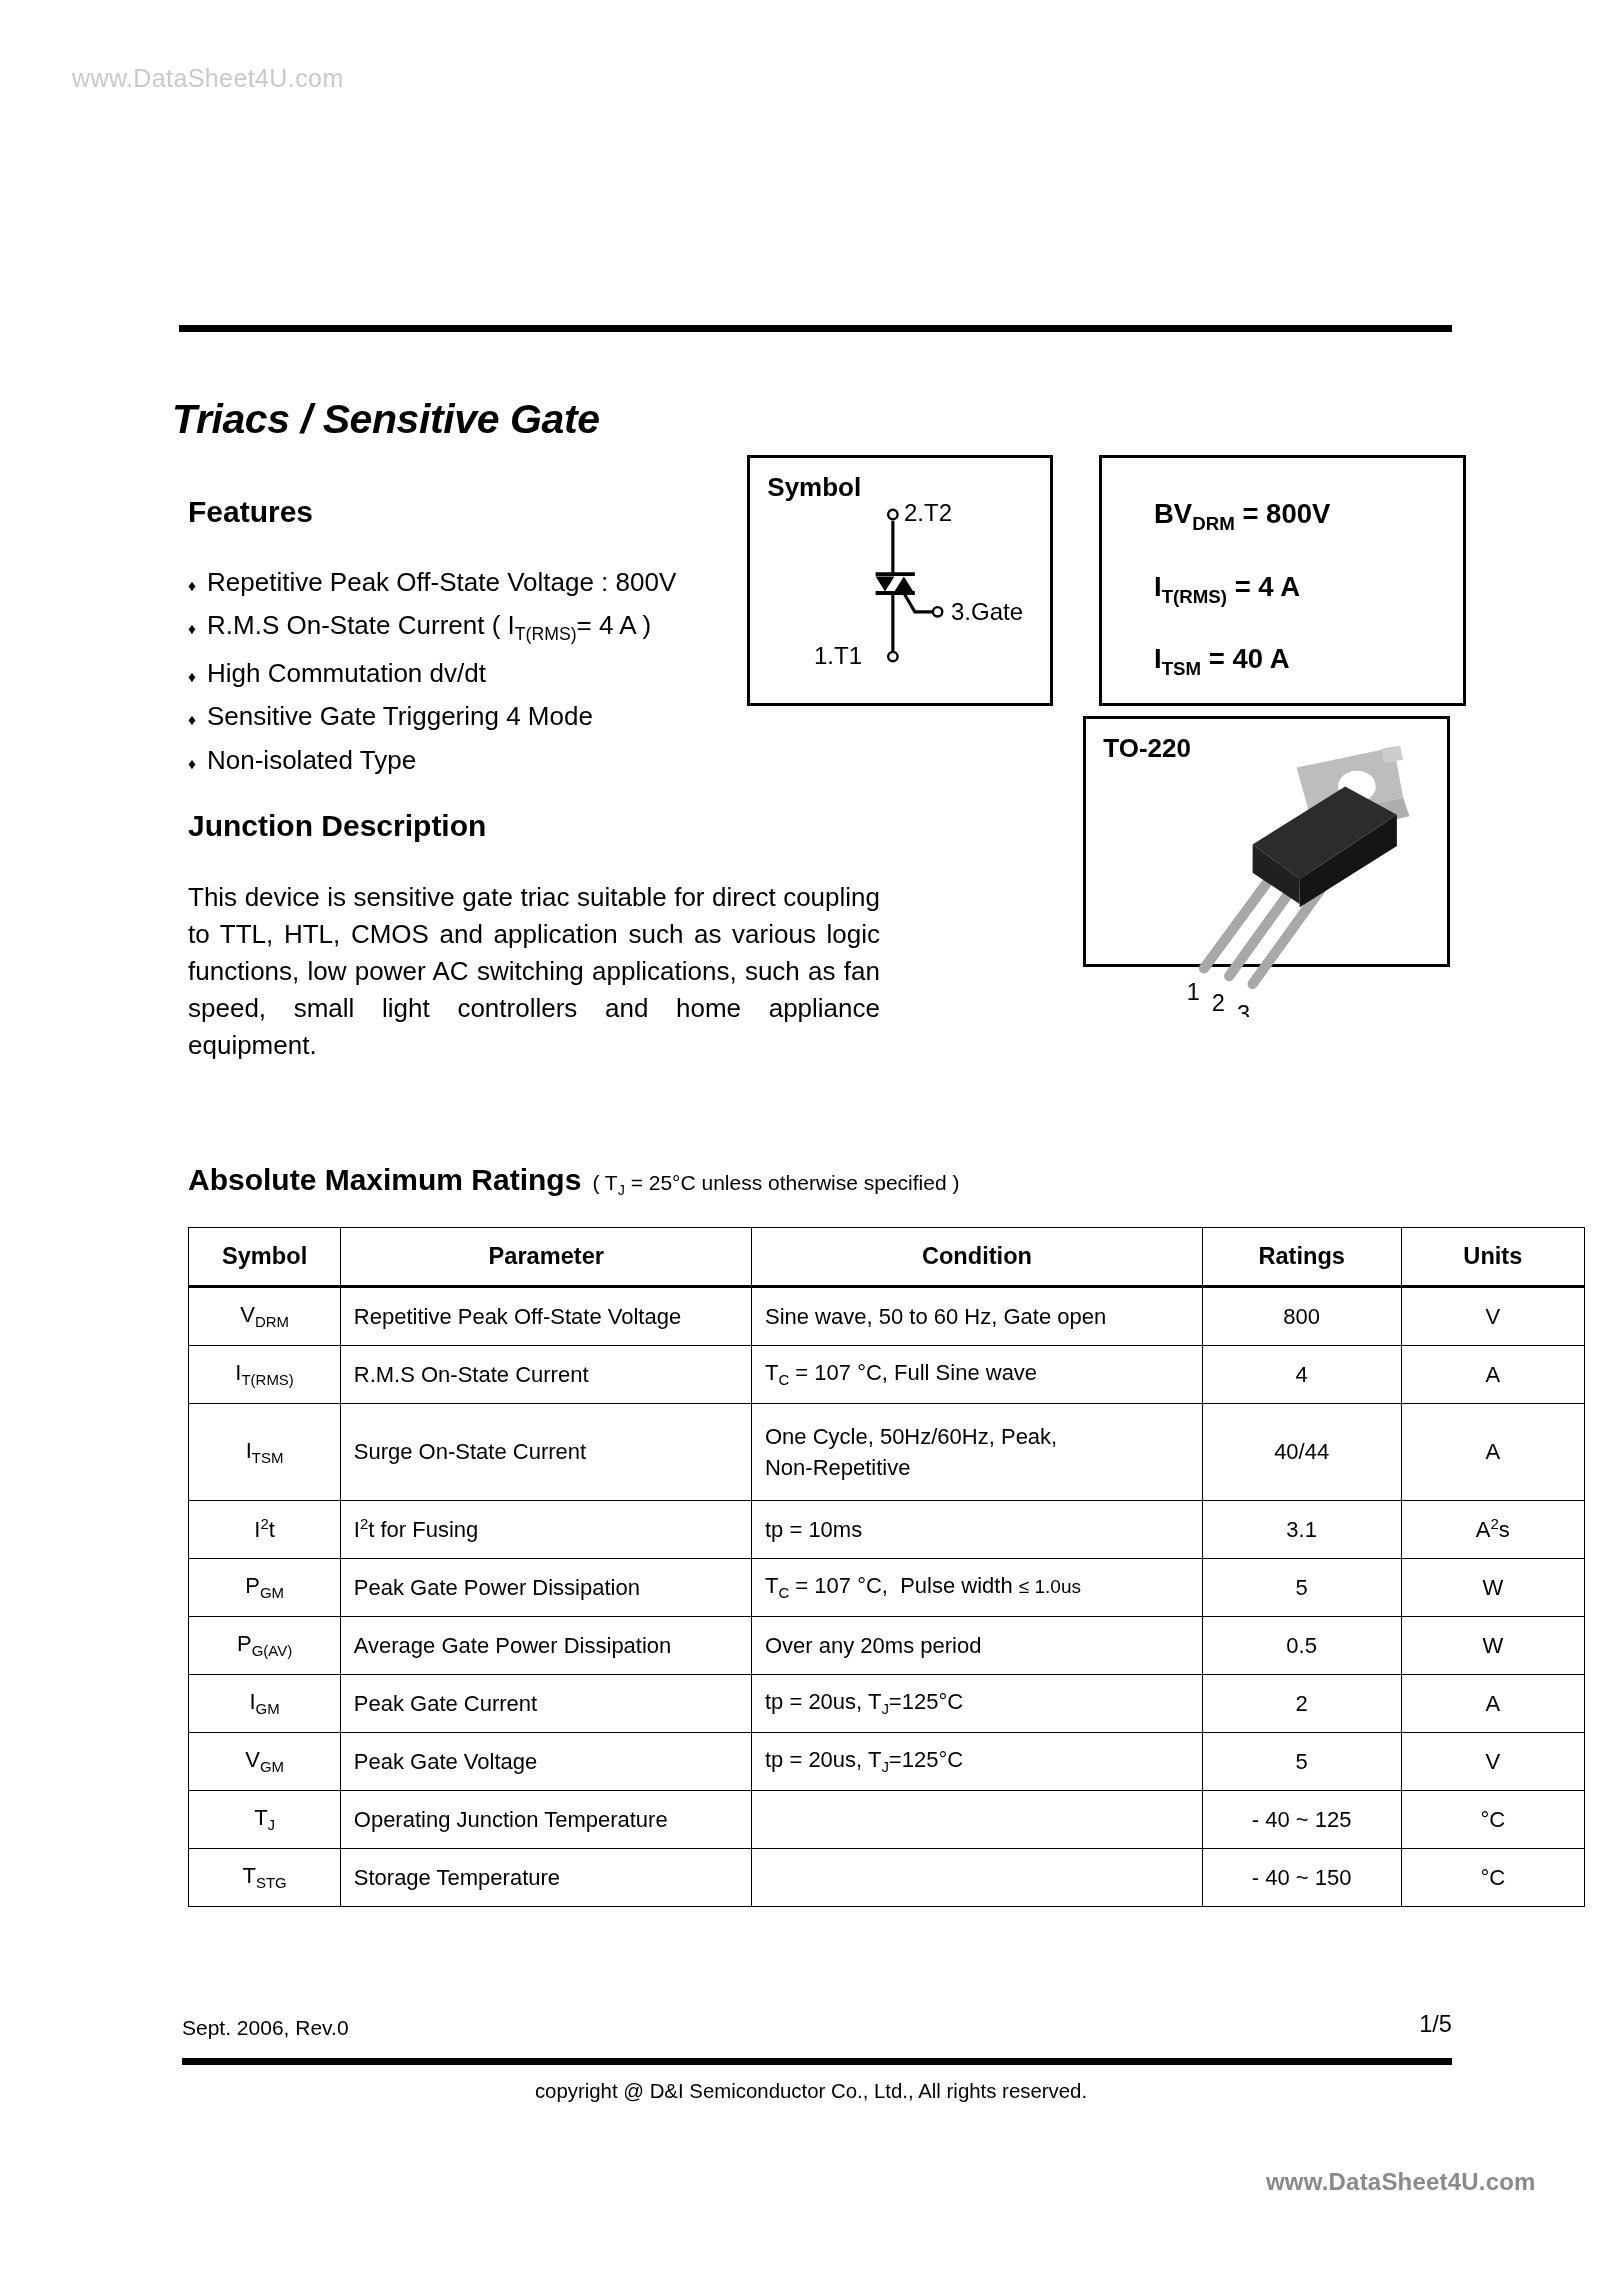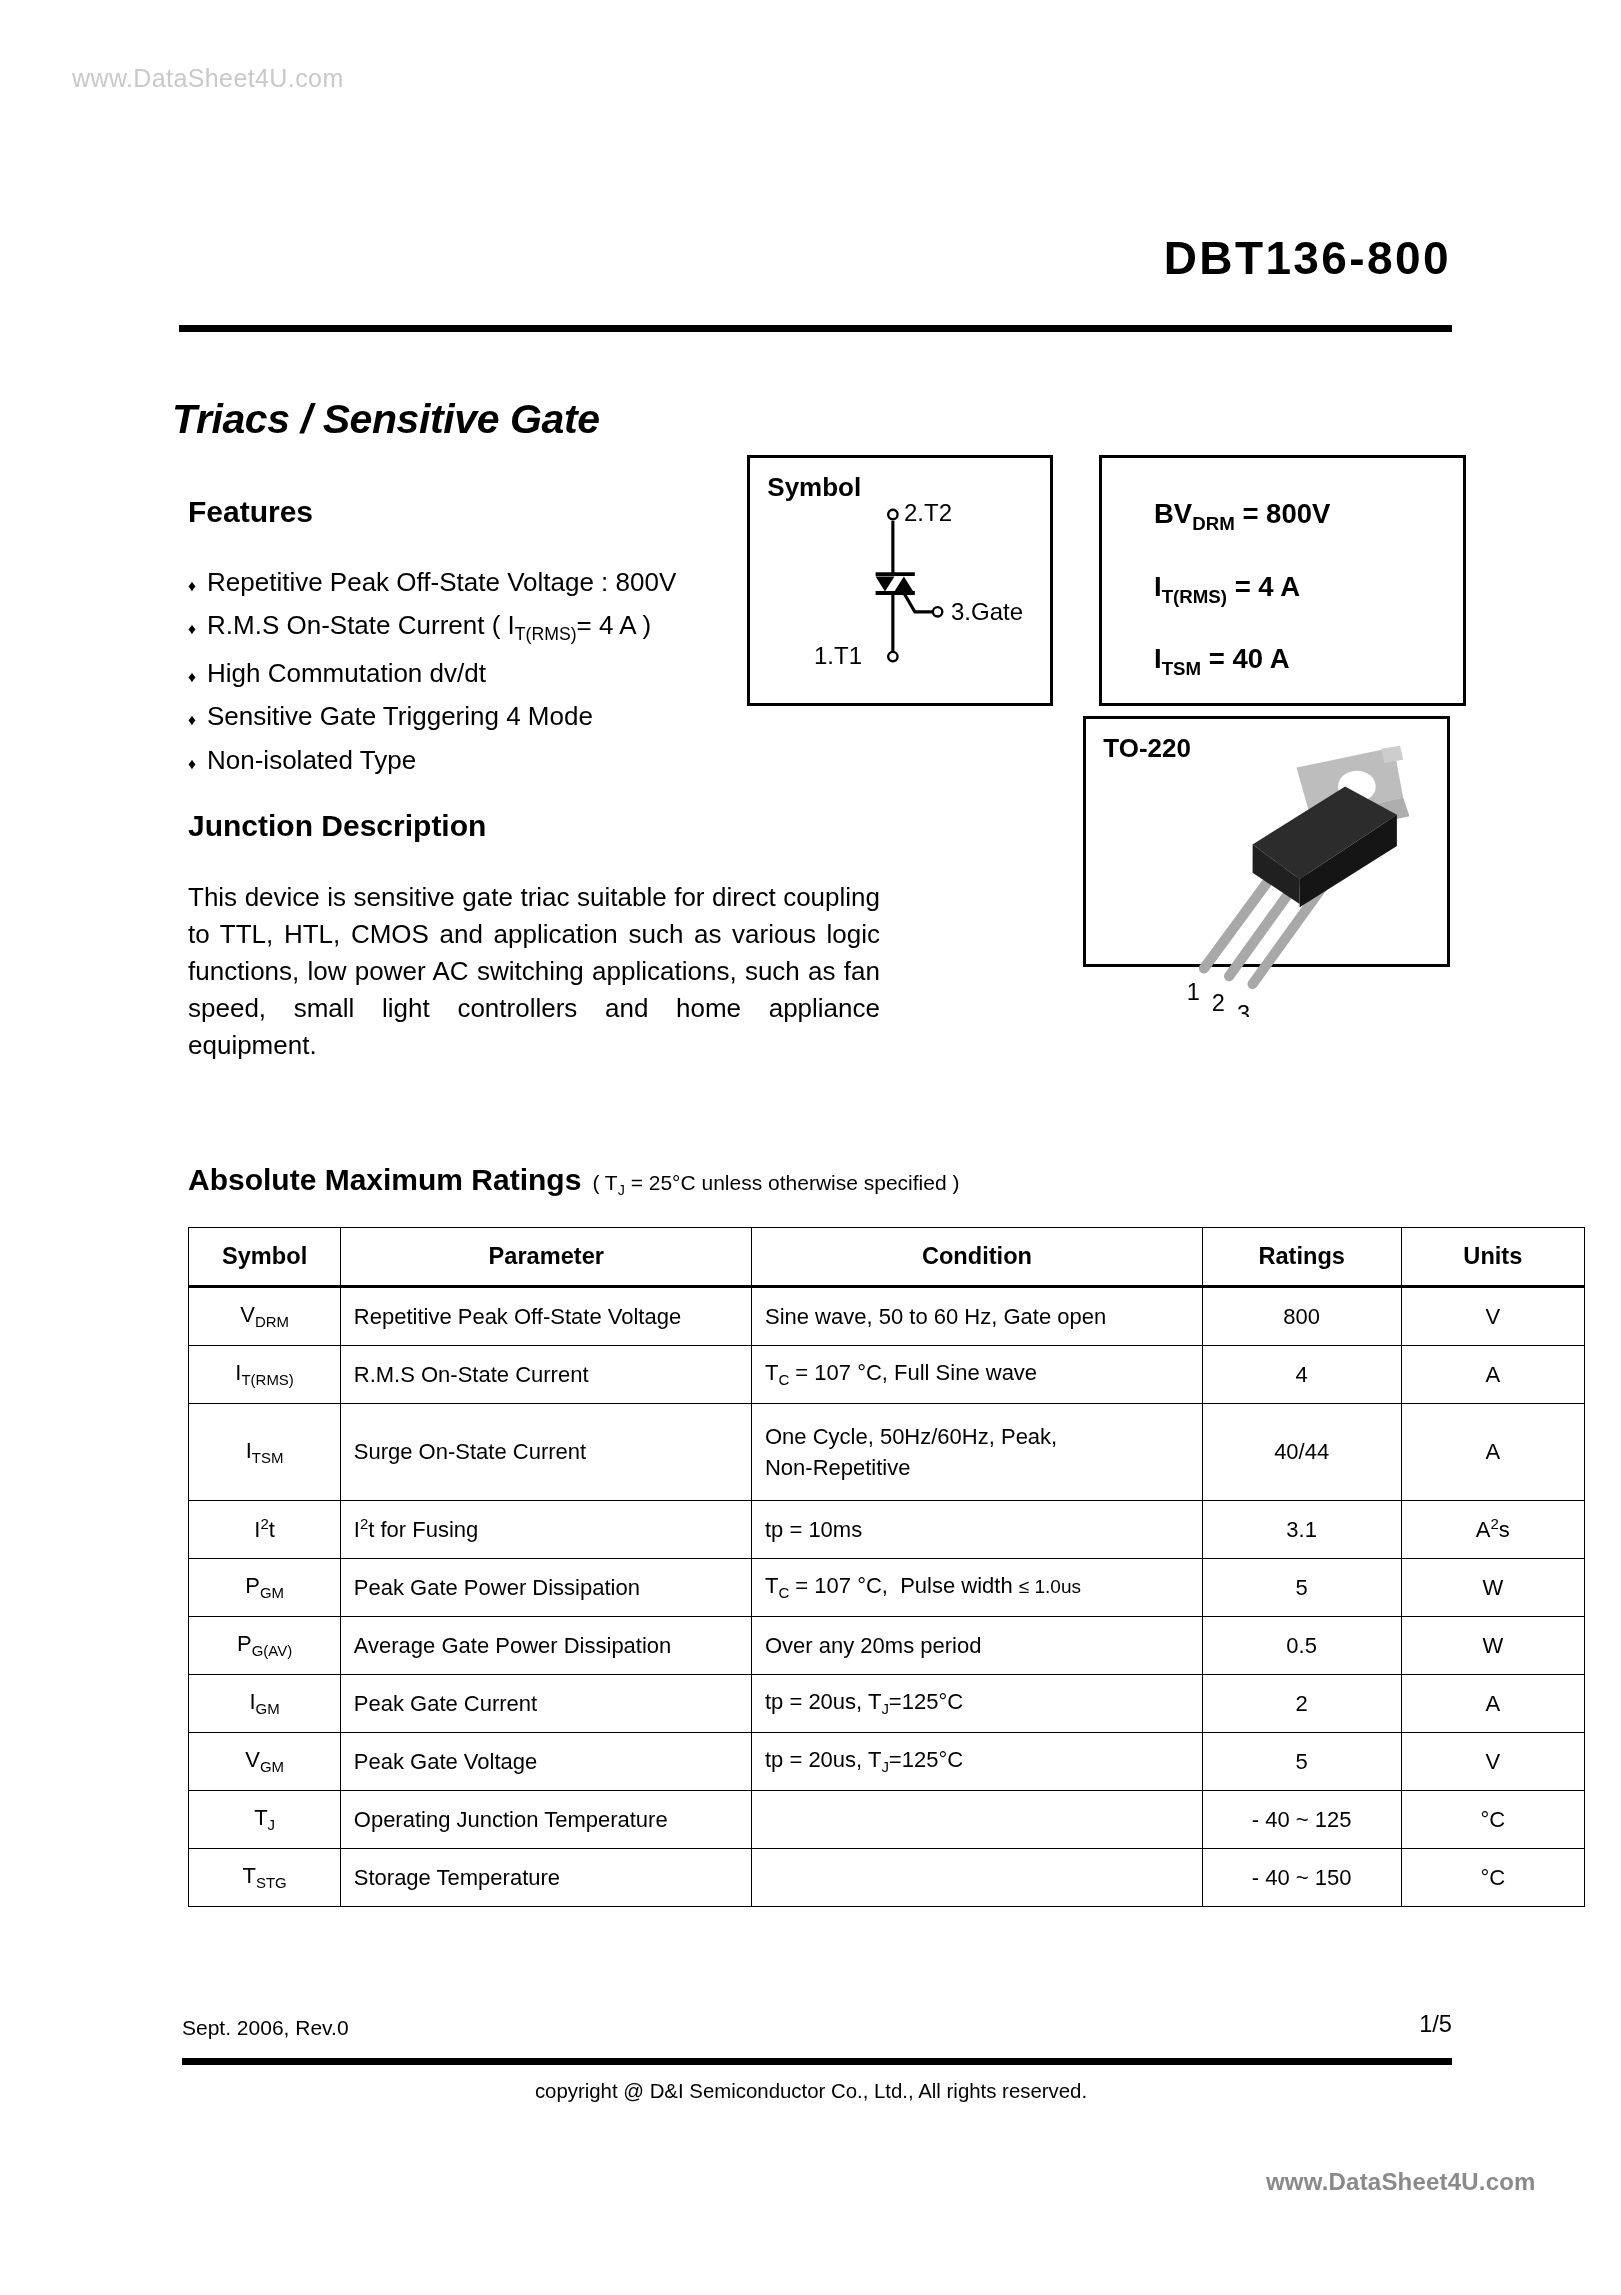"DBT136-800" div.part-number { html: <div>DBT136-800</div> -> none }
